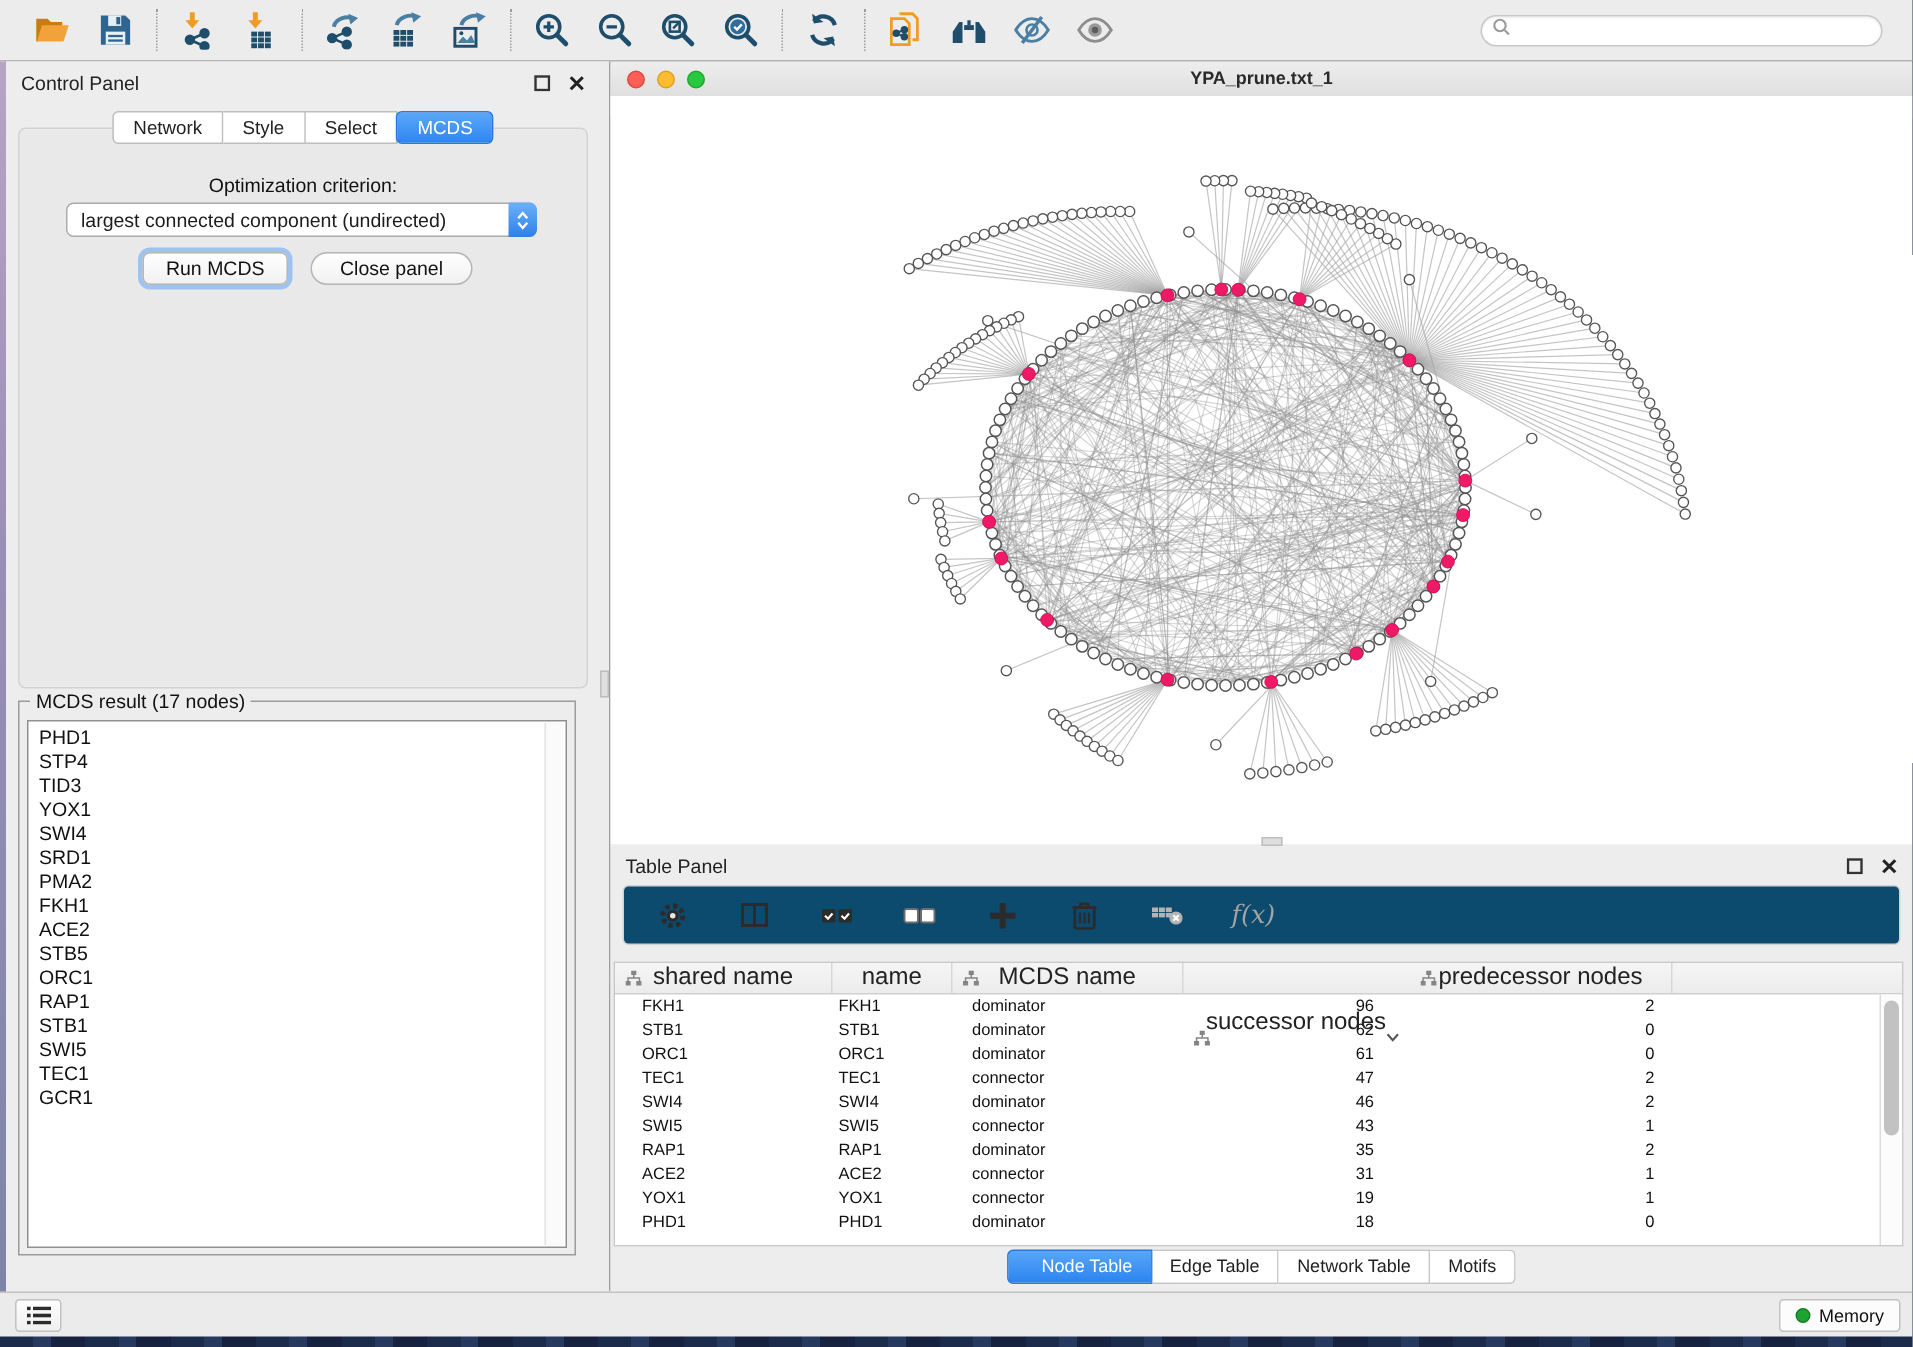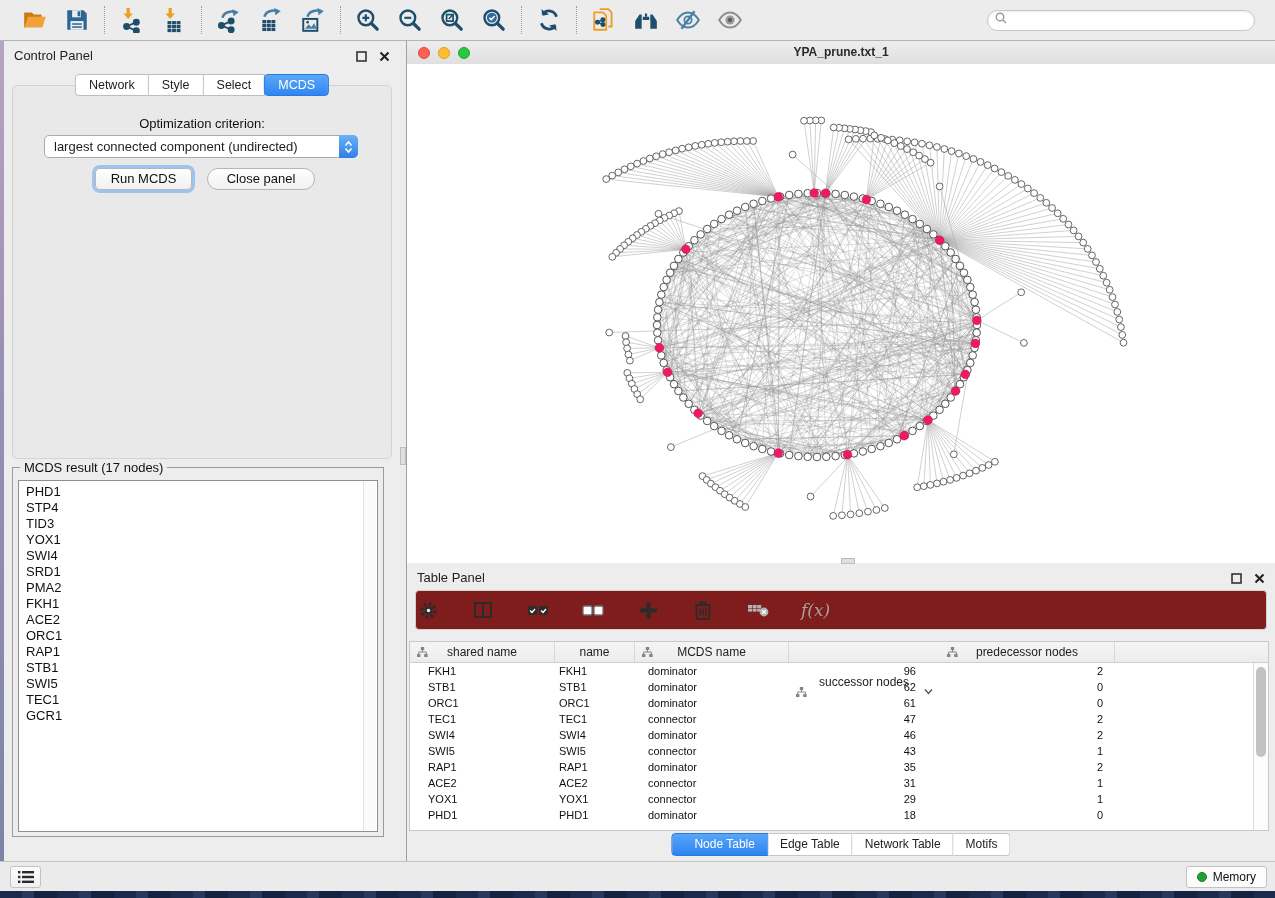"f(x)" .tp-toolbar { background: #7f1d1d -> #0c4a6e; padding-left: none -> 20px }
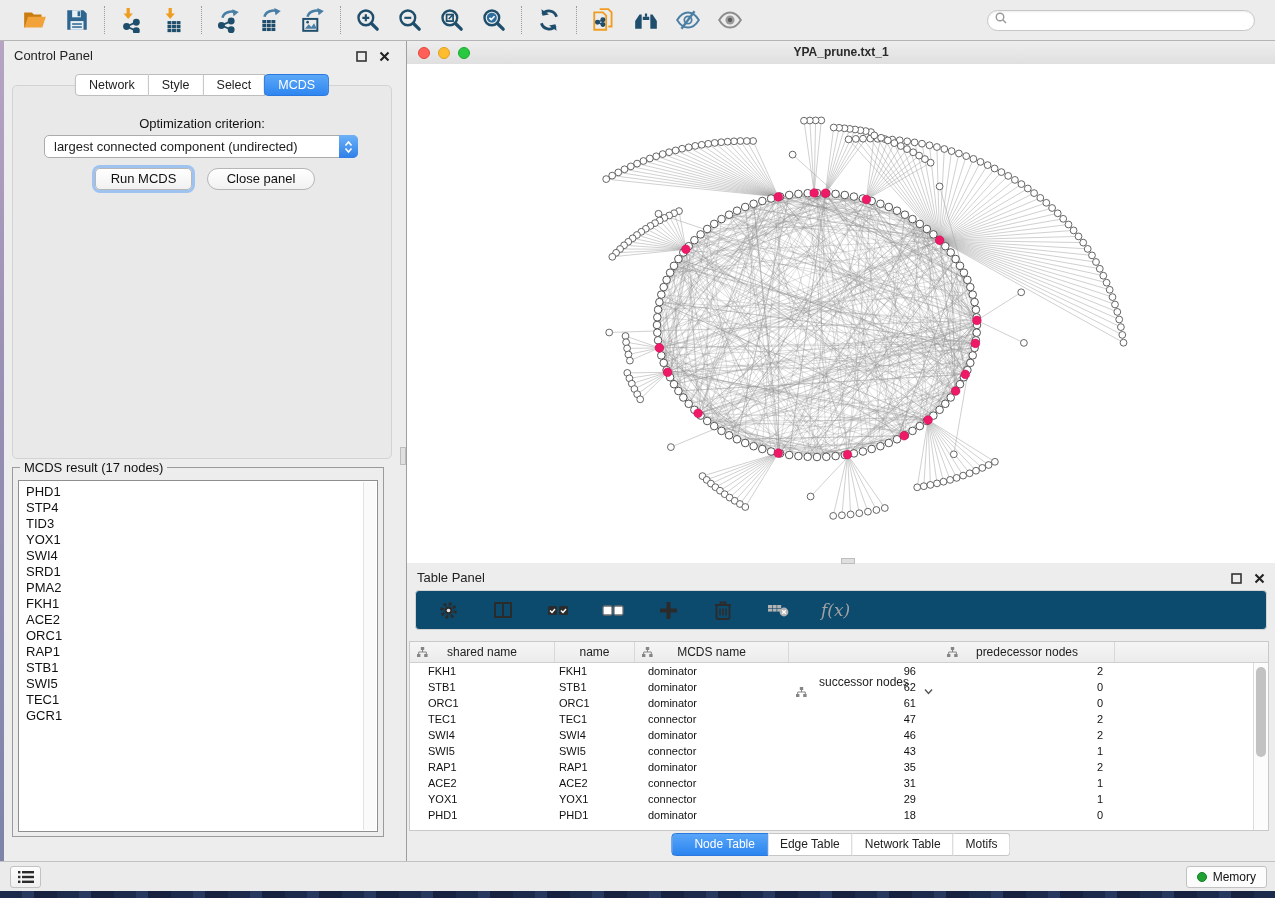"STB5" div.mcds-item { html: none -> <div>STB5</div> }
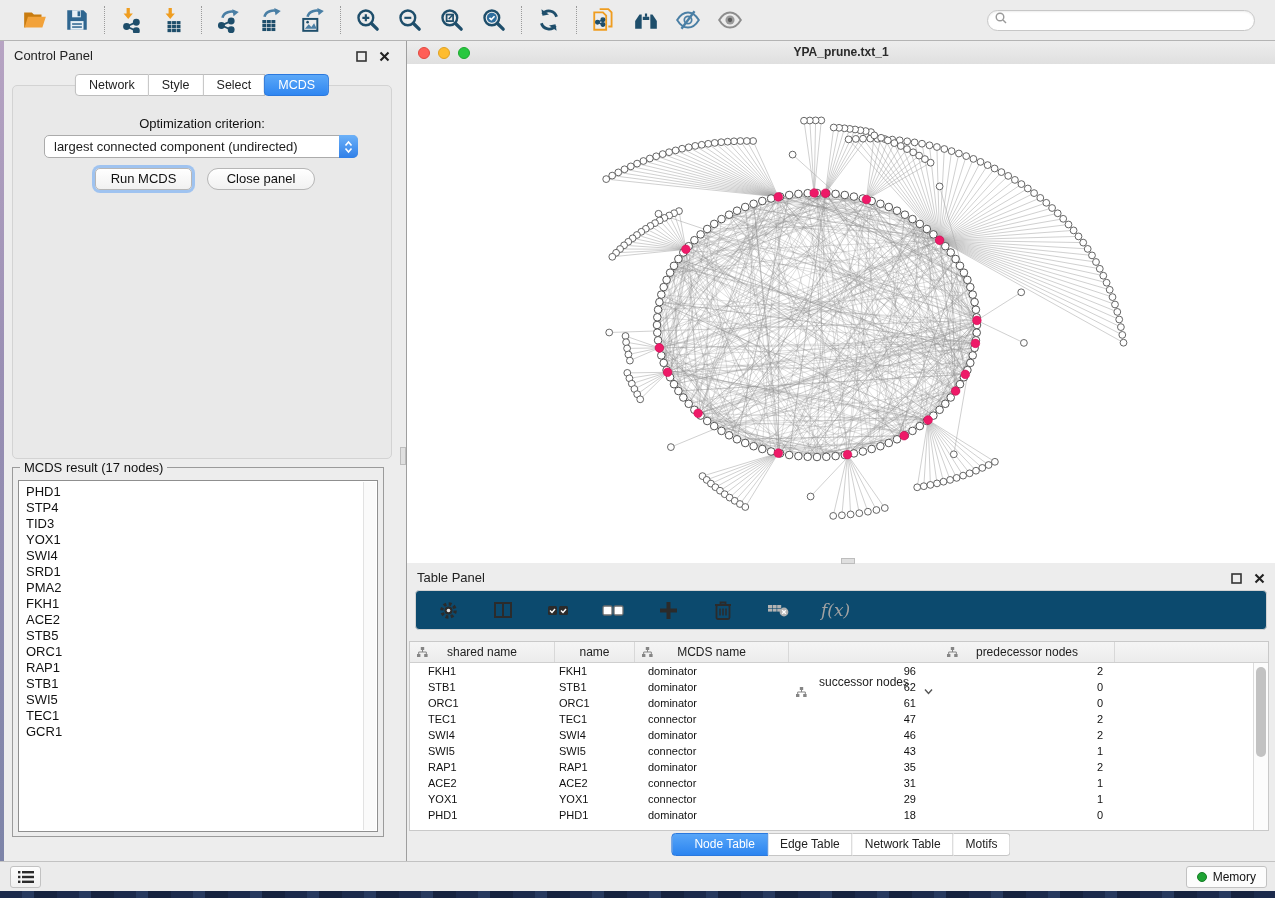"shared name" .th { font-size: 12px -> 16px }
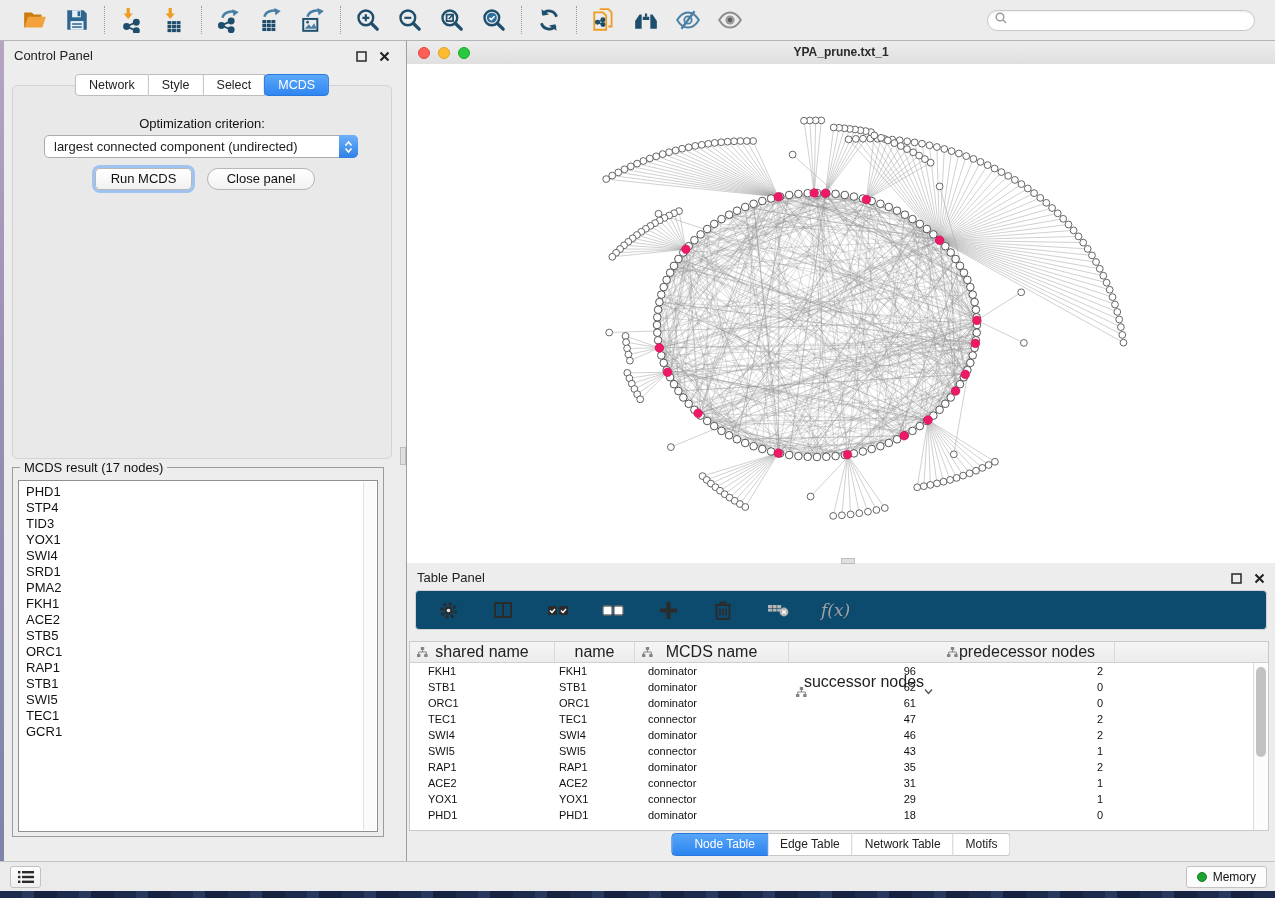"29" div.td { text: 29 -> 19 }
